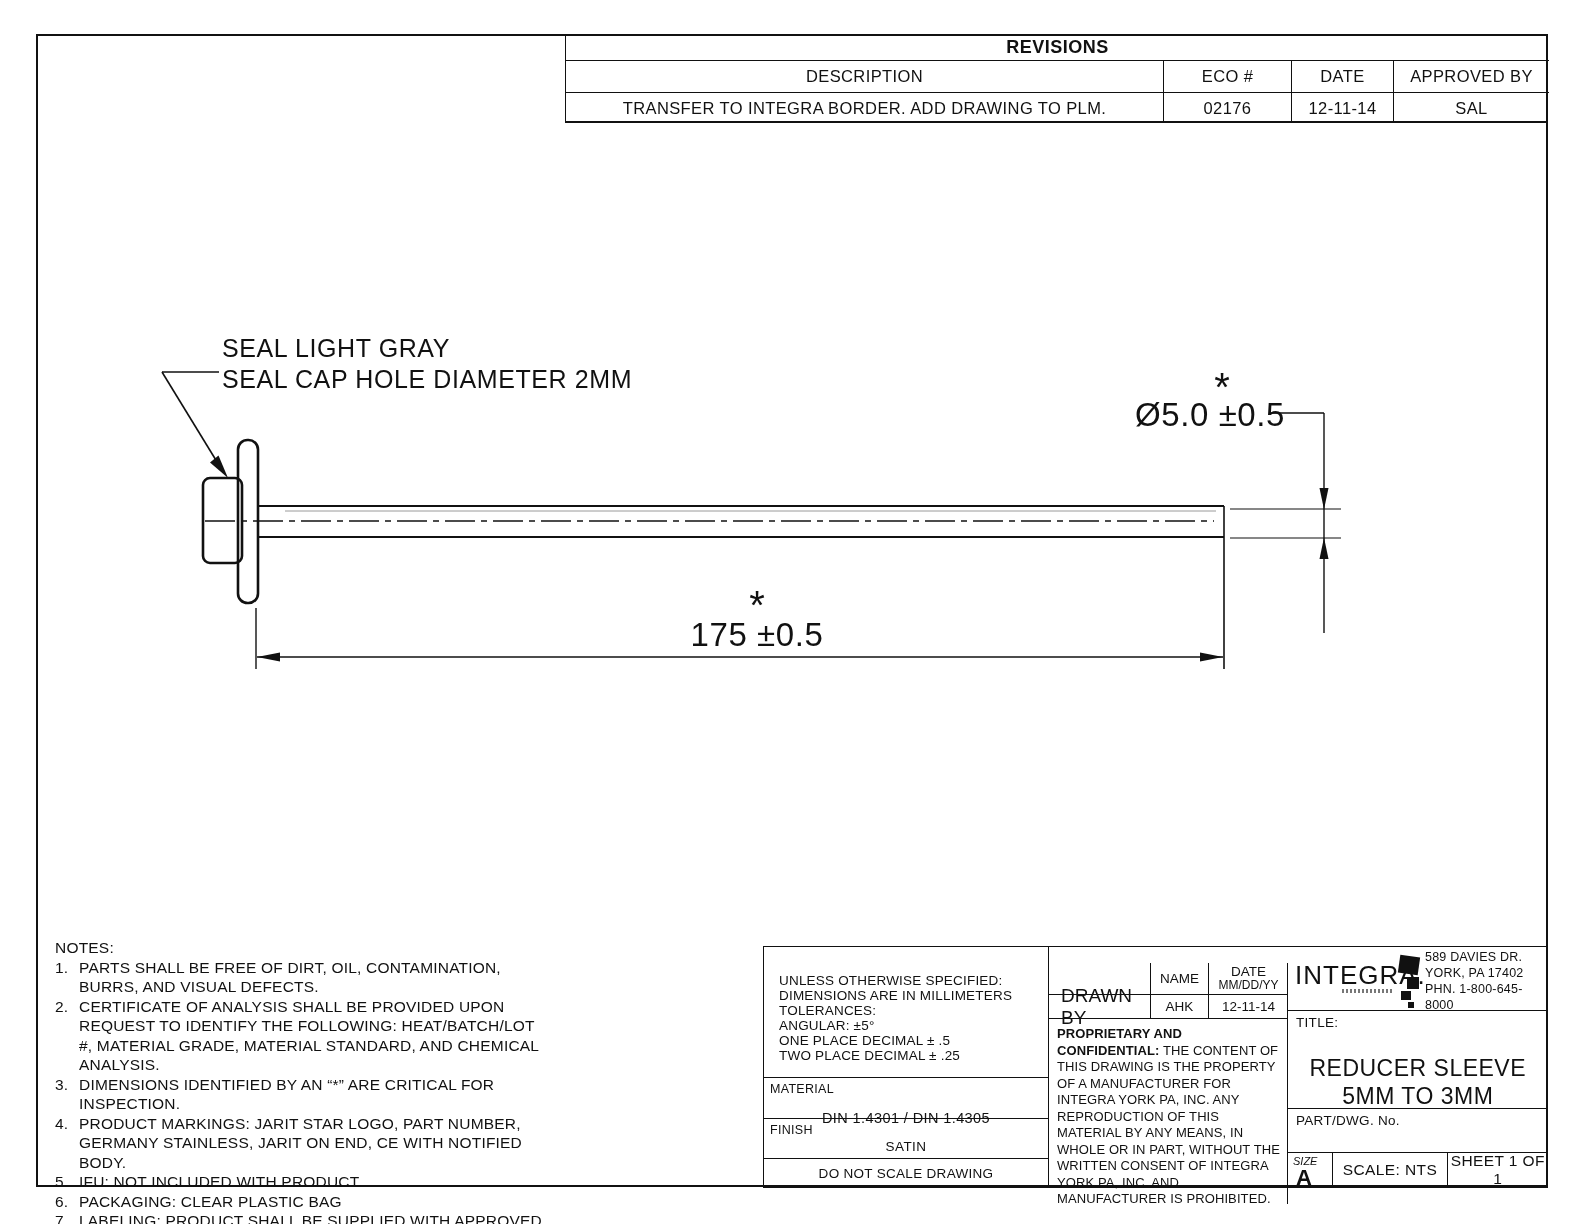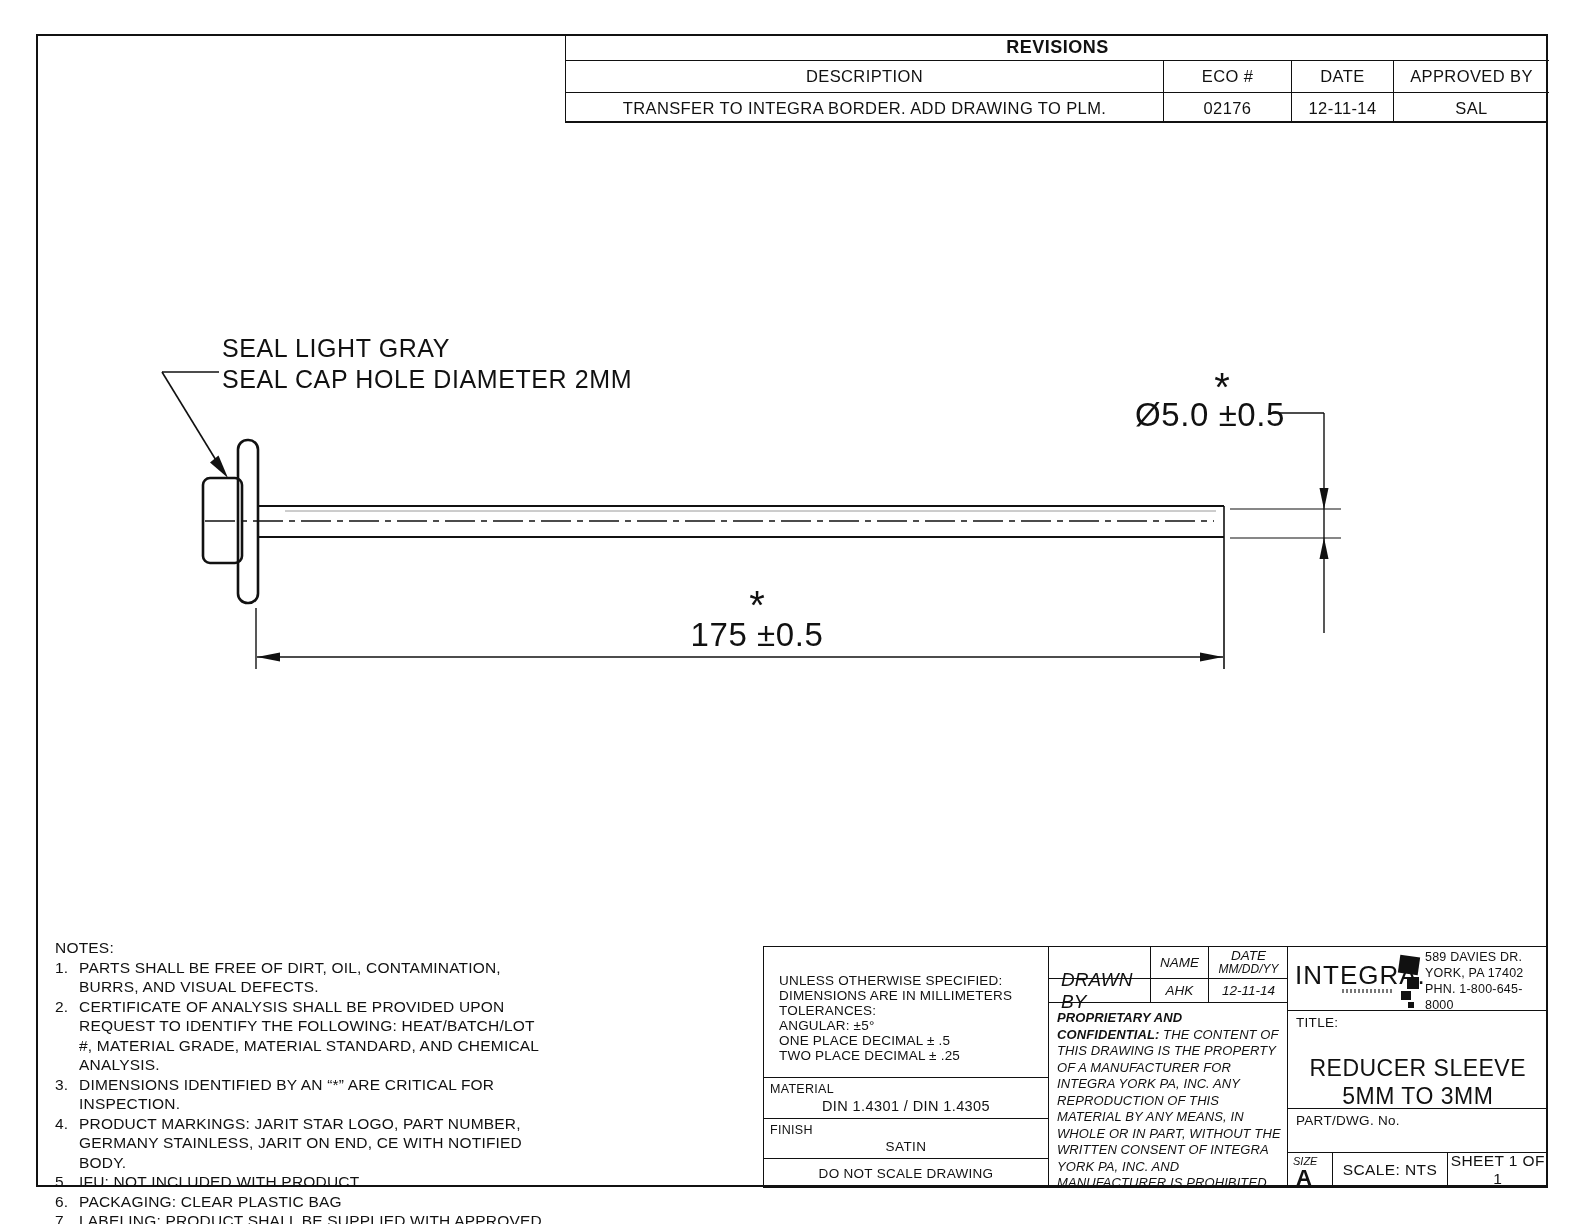"NAME" div.abs { font-style: italic -> none; top: 0 -> 16px }
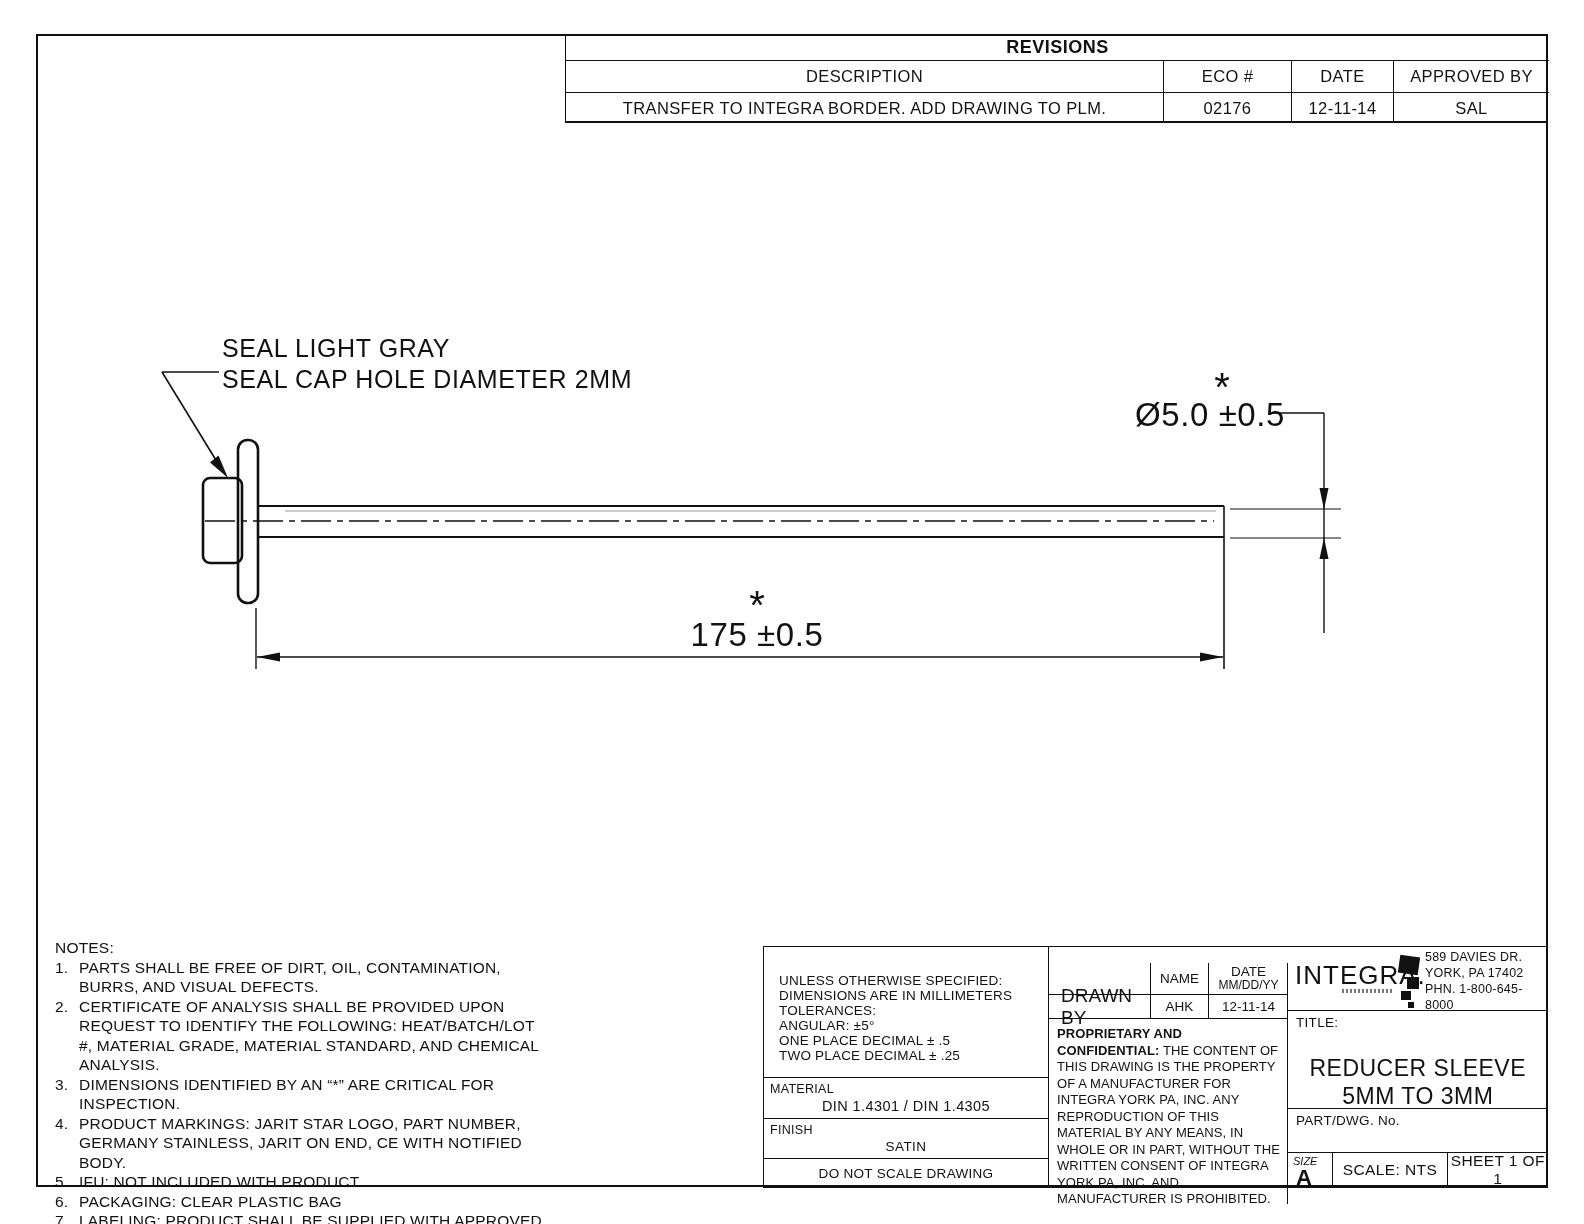"DIN 1.4301 / DIN 1.4305" div.ctr { margin-top: 2px -> 14px }
